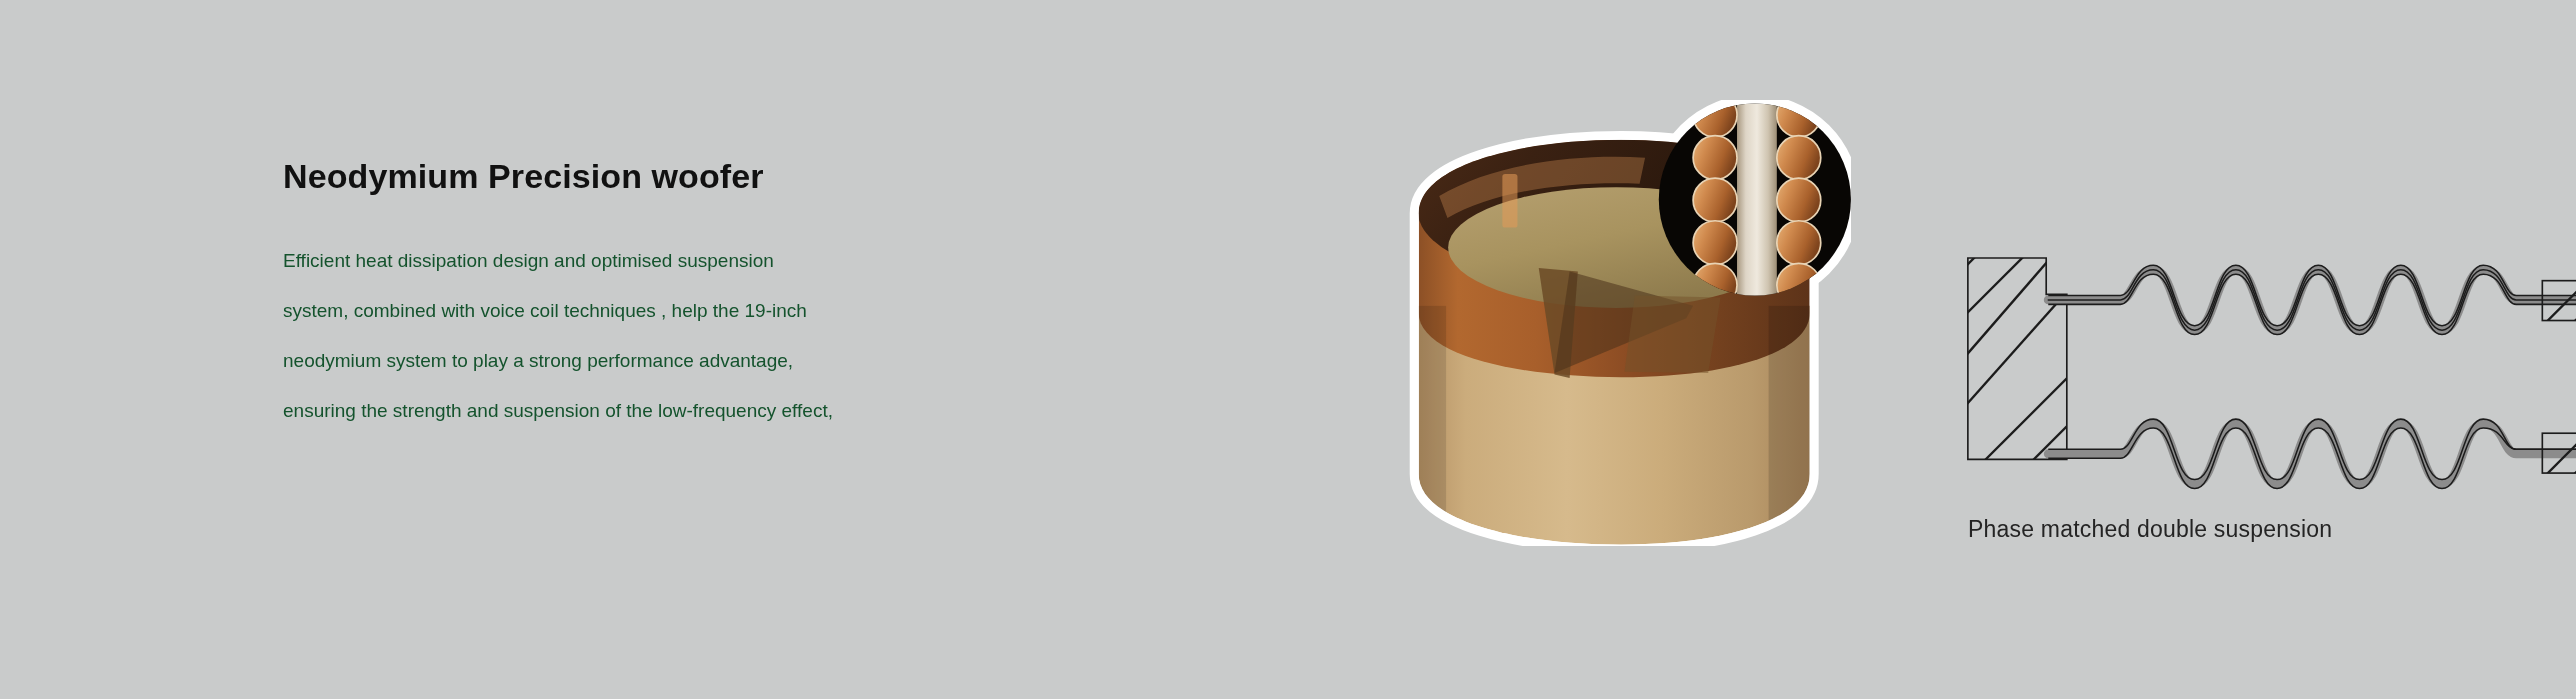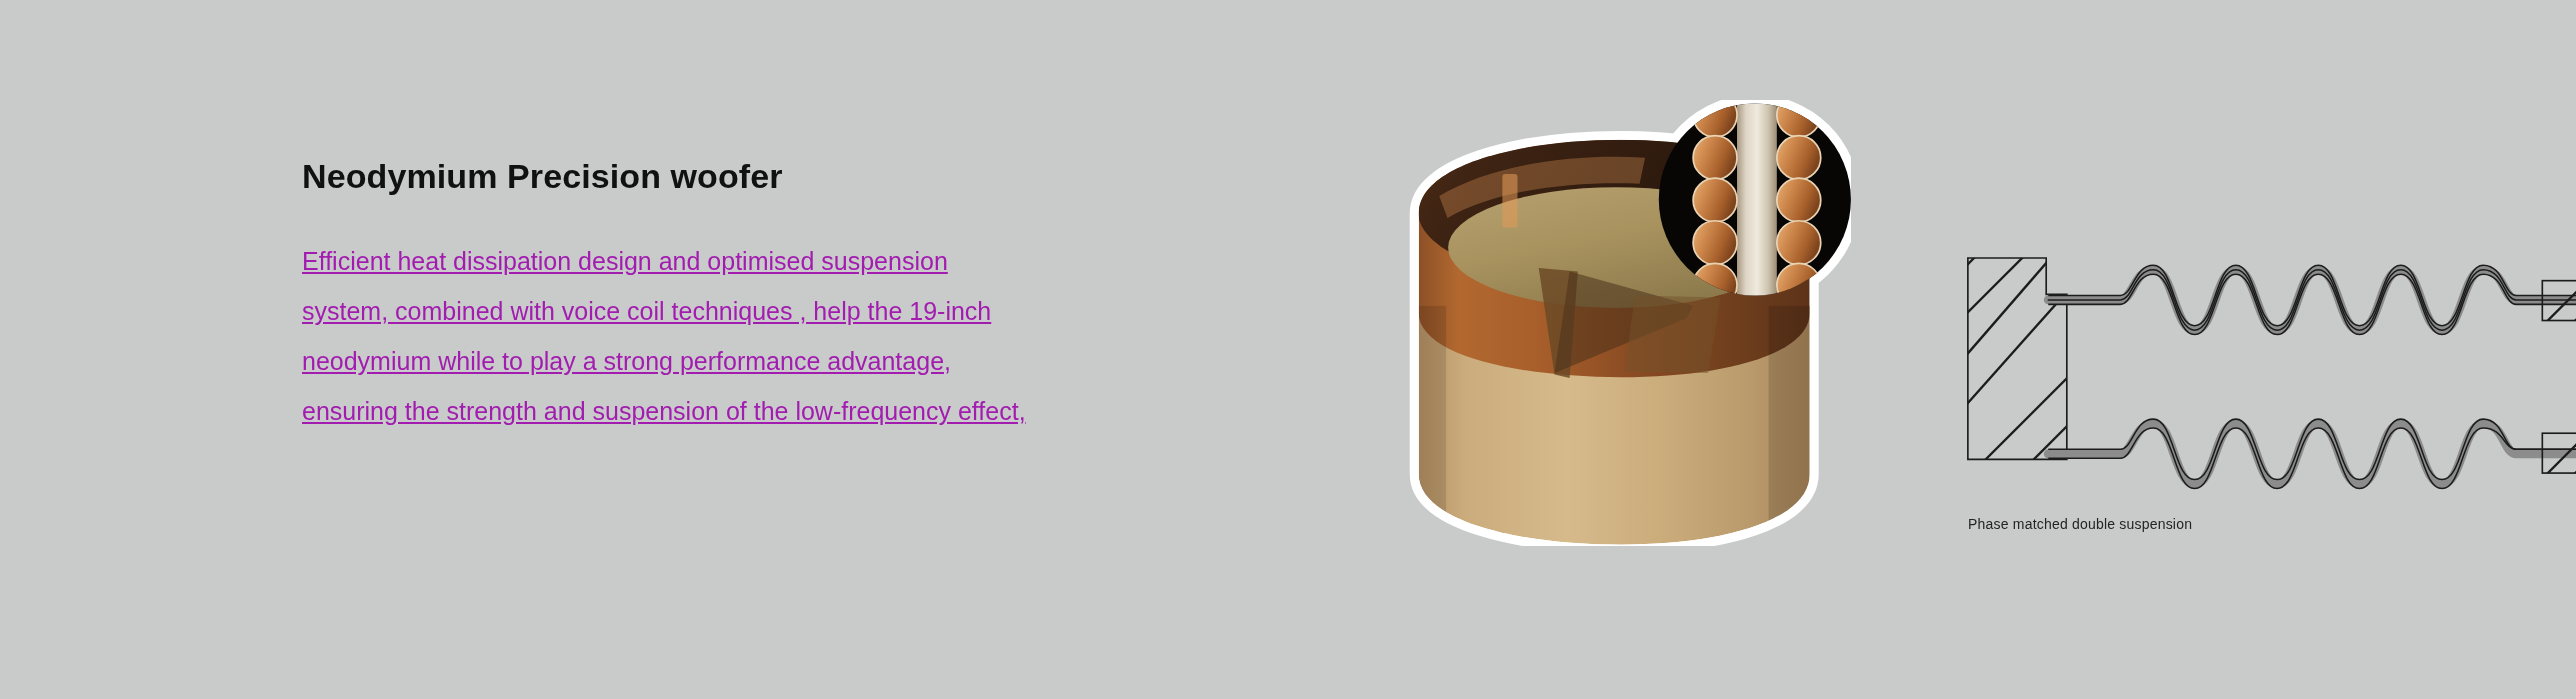"Neodymium Precision woofer" #text-block { left: 302px -> 283px }
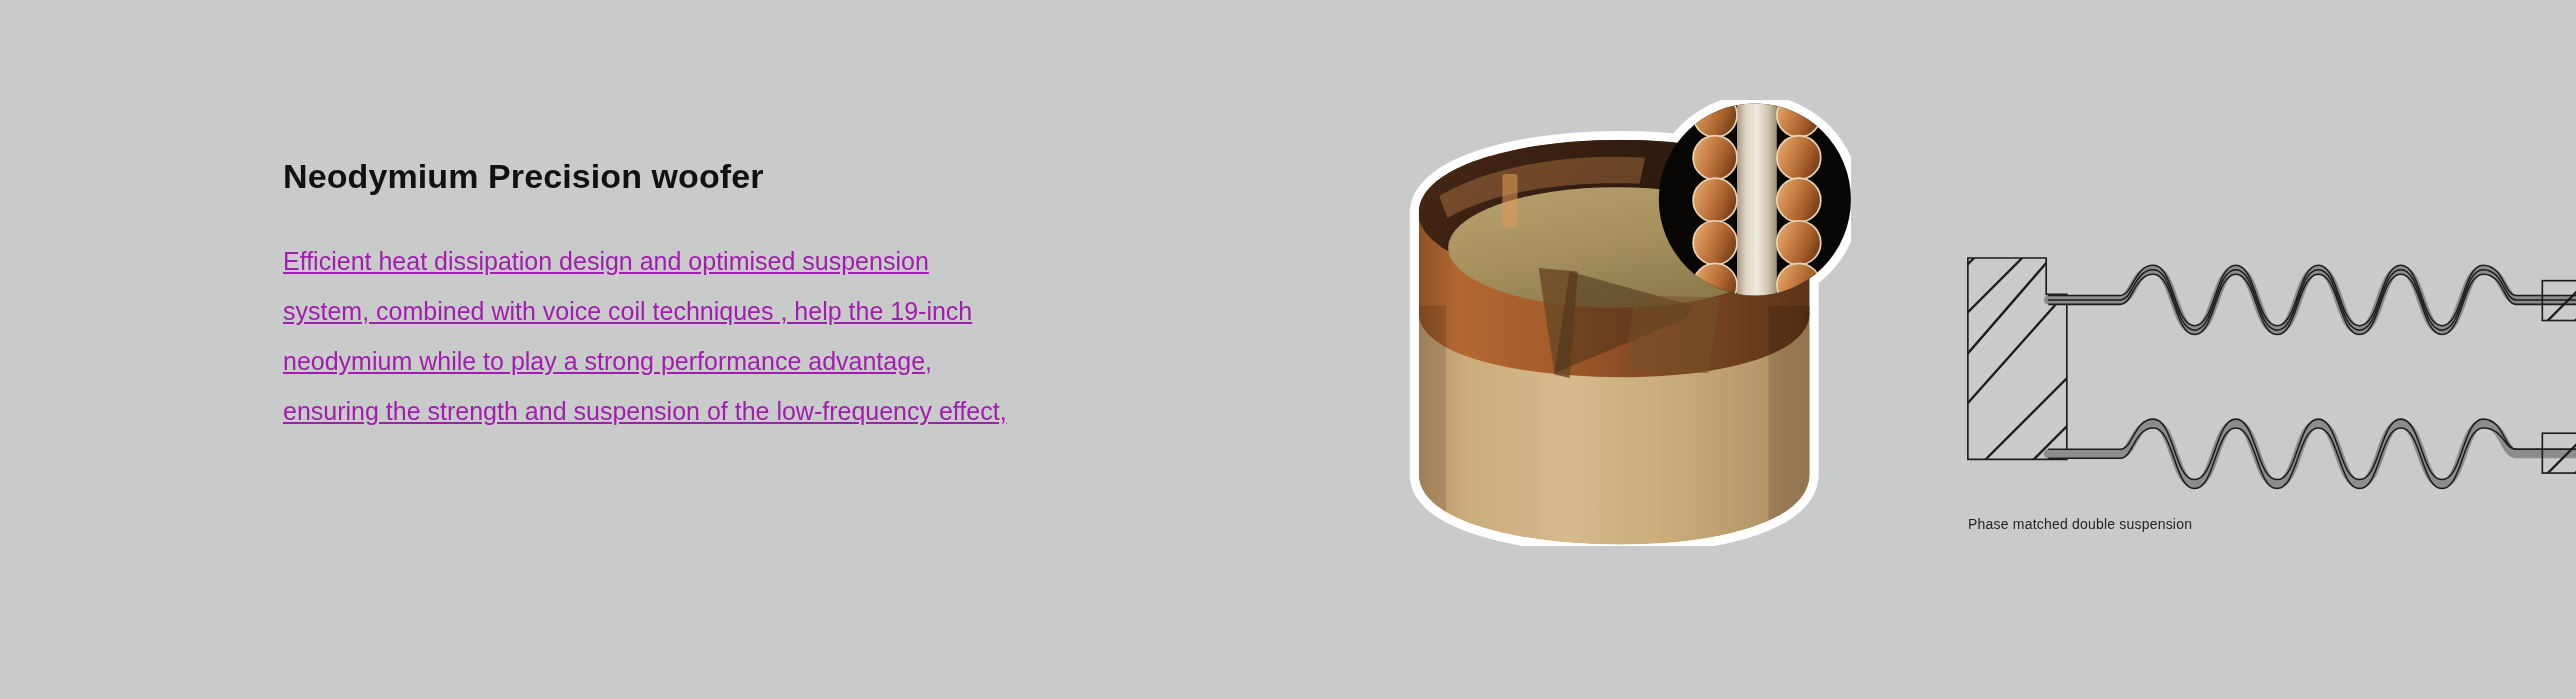"Efficient heat dissipation design and" #body-copy { color: #a21caf -> #14532d; font-size: 25px -> 19px; text-decoration: underline -> none }
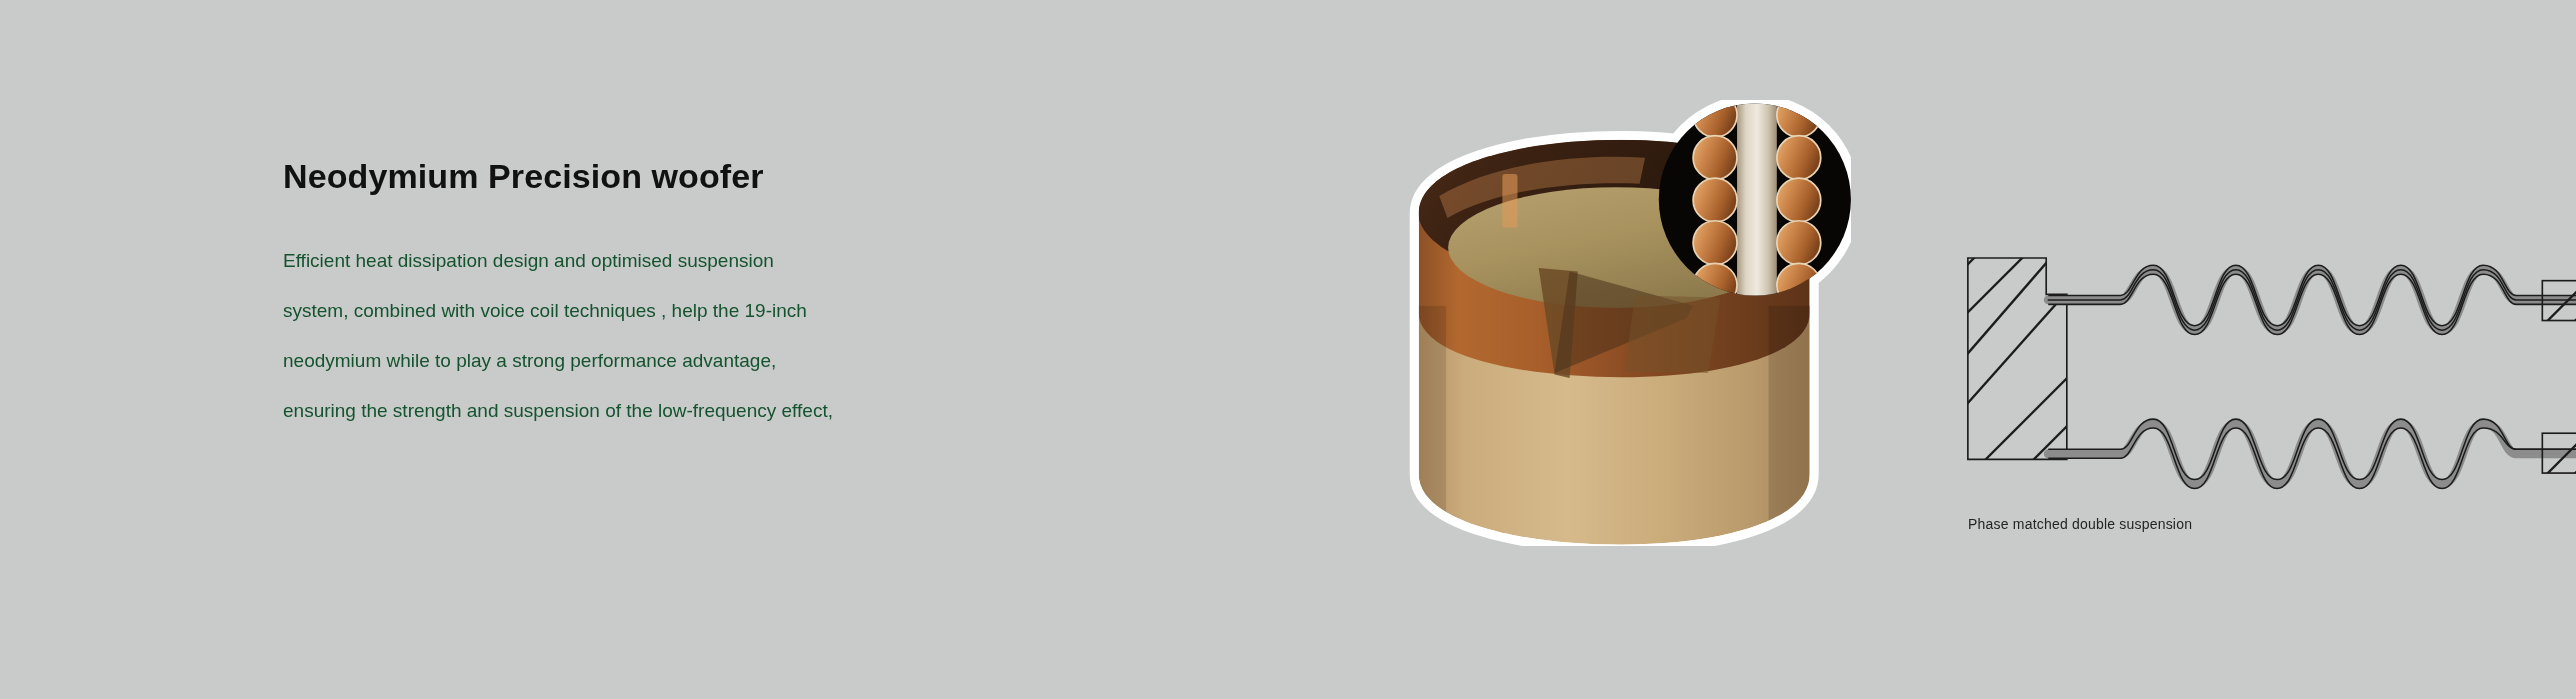"neodymium while to play a" span.ln { text: while -> system }
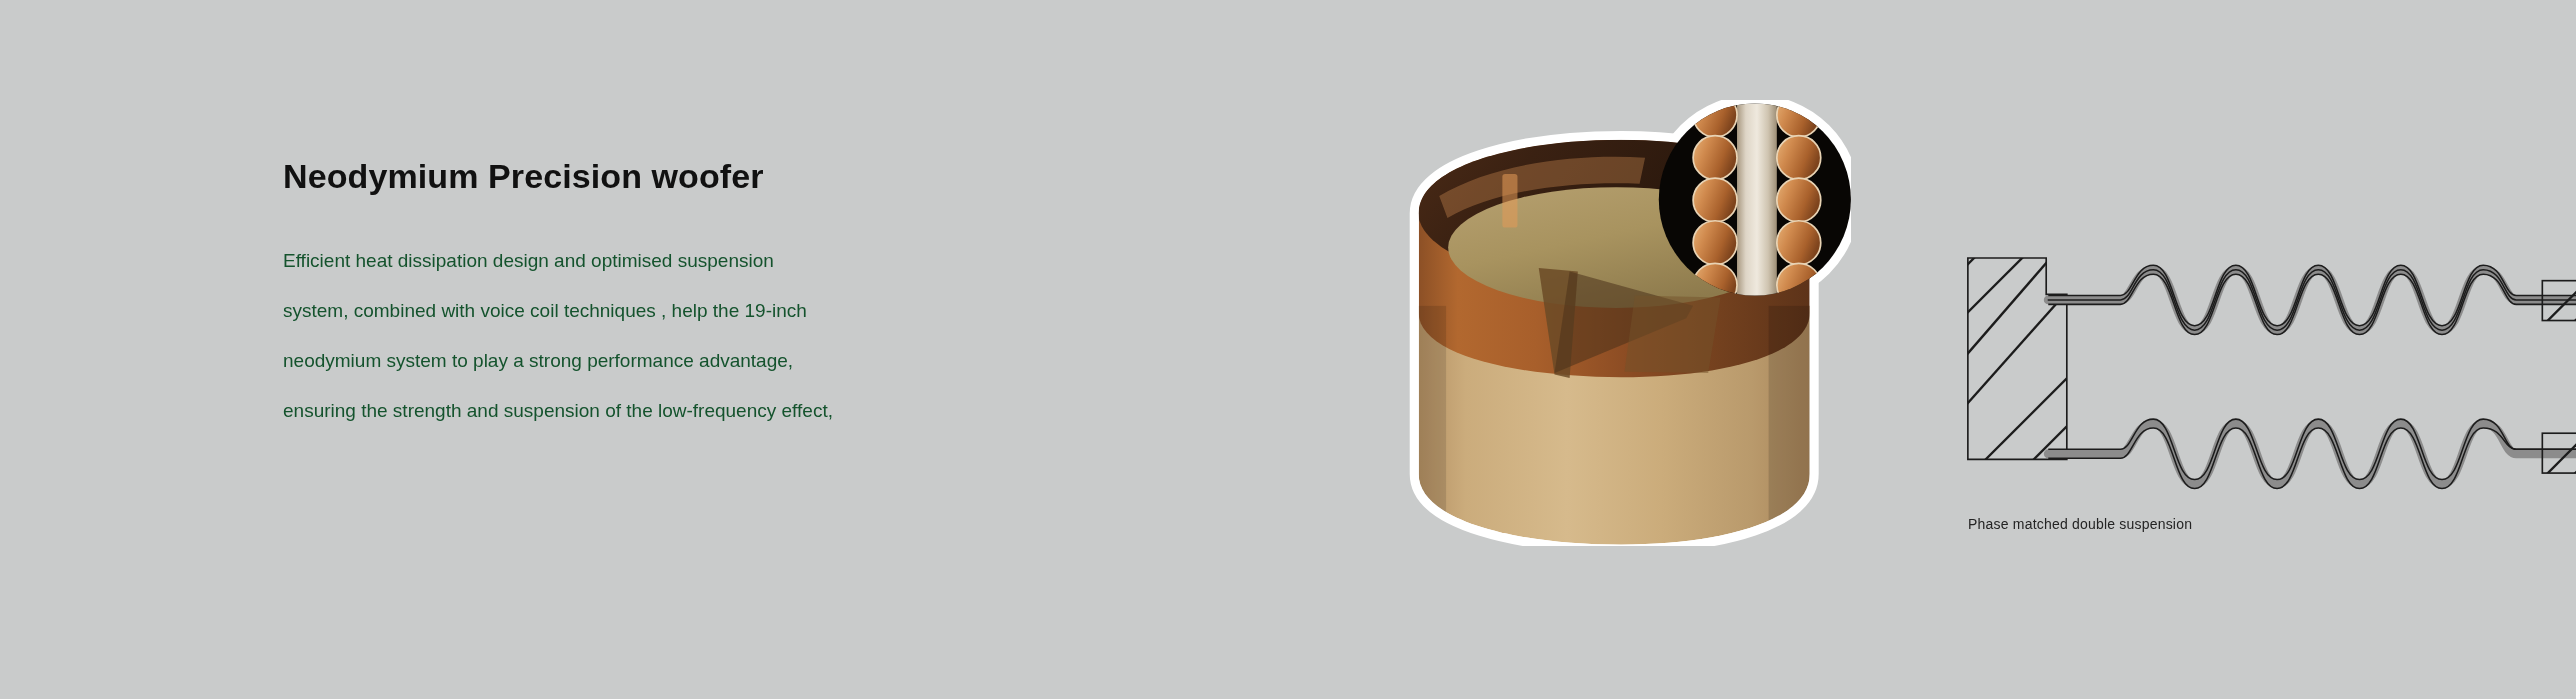"Phase matched double suspension" #diagram-caption { font-size: 14px -> 23px }
